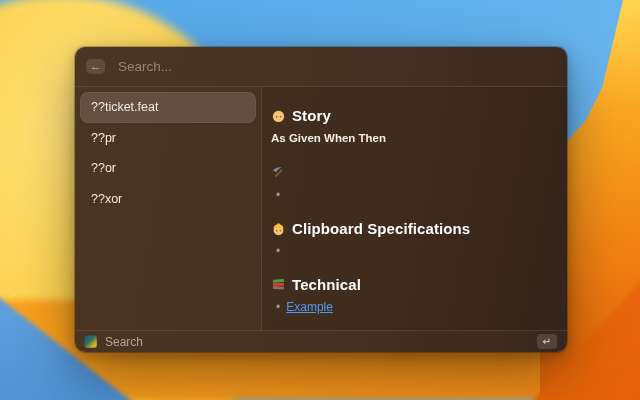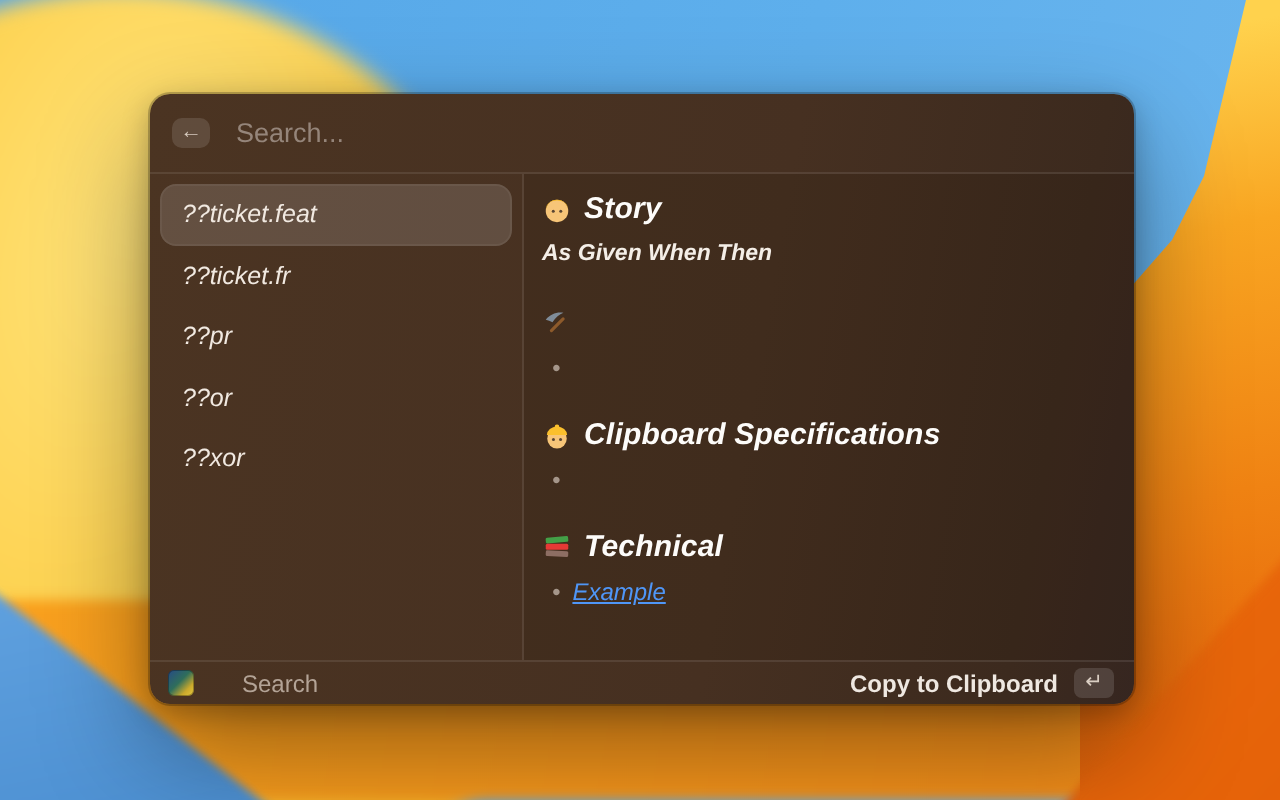"??ticket.feat" .body { font-style: italic -> none }
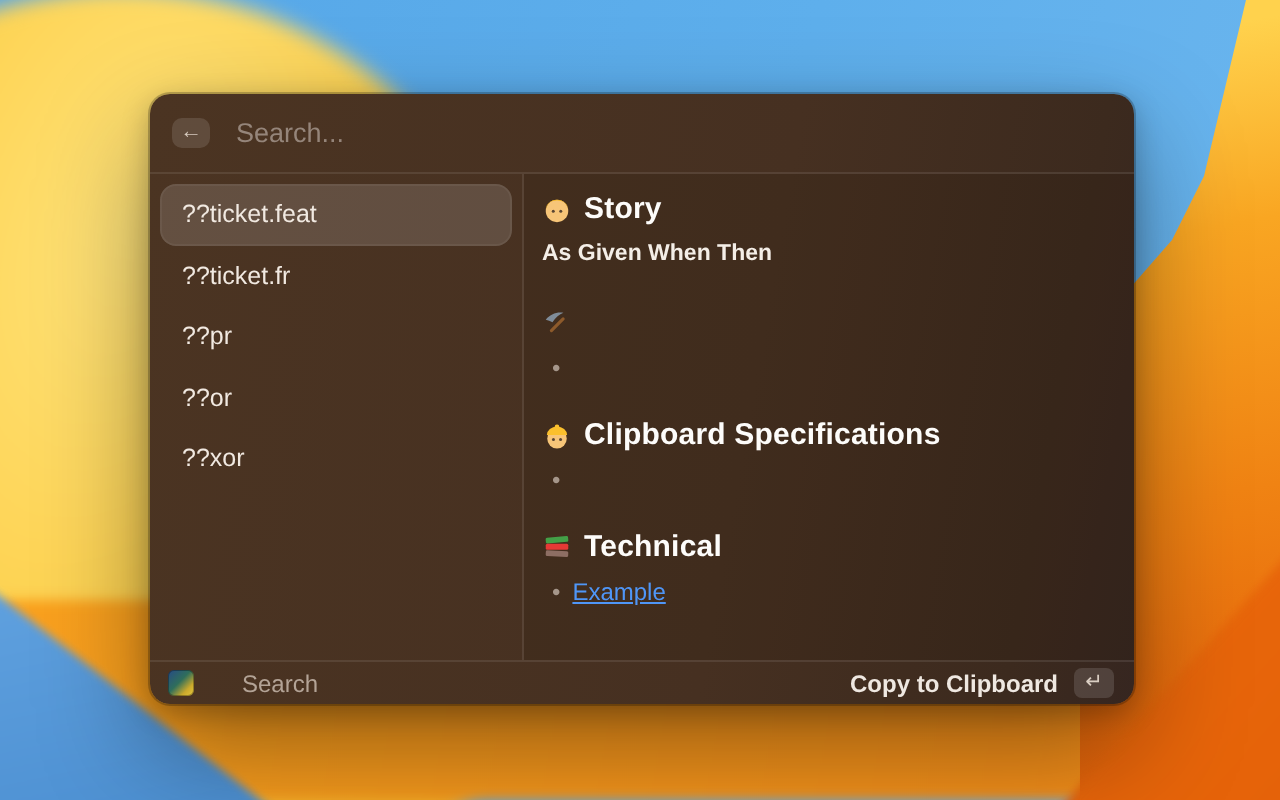"Story" .sec-head.first { margin-top: 0 -> 11px }
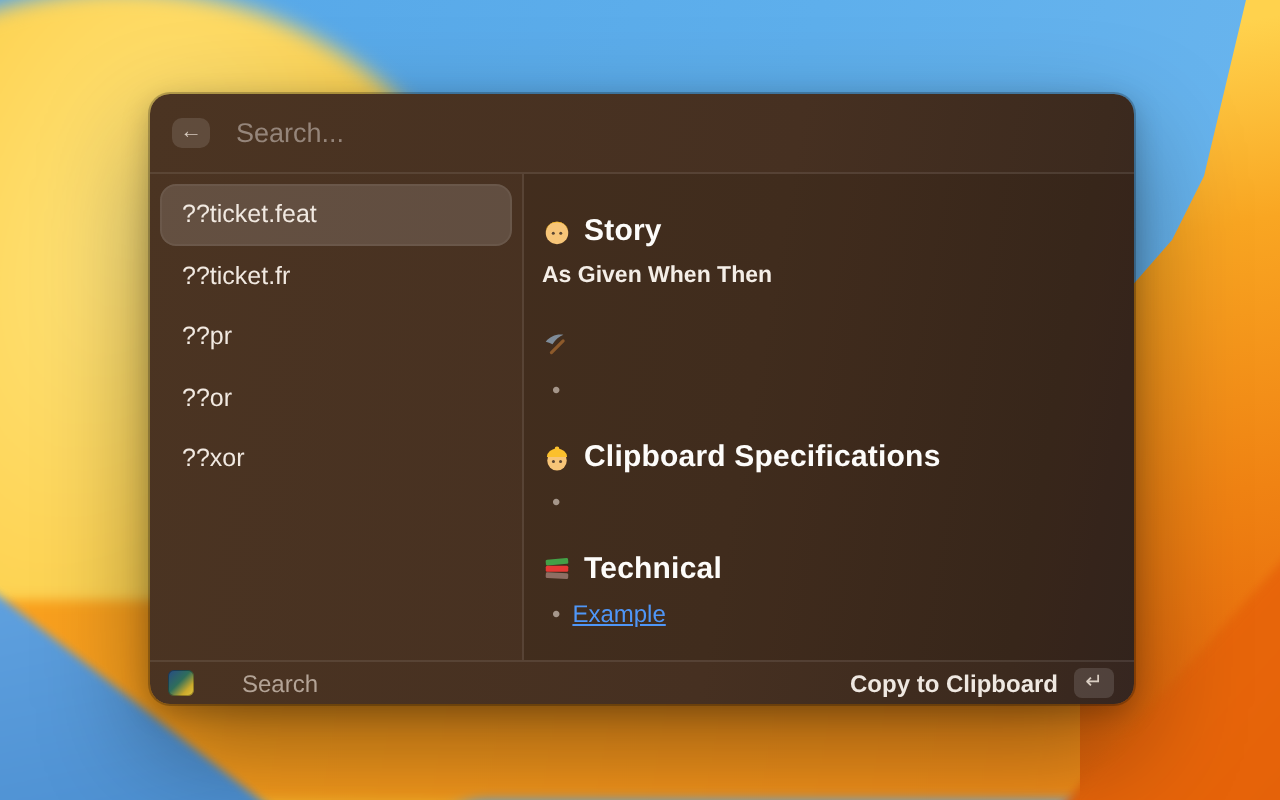"??ticket.fr" div.side-item { html: <div>??ticket.fr</div> -> none }
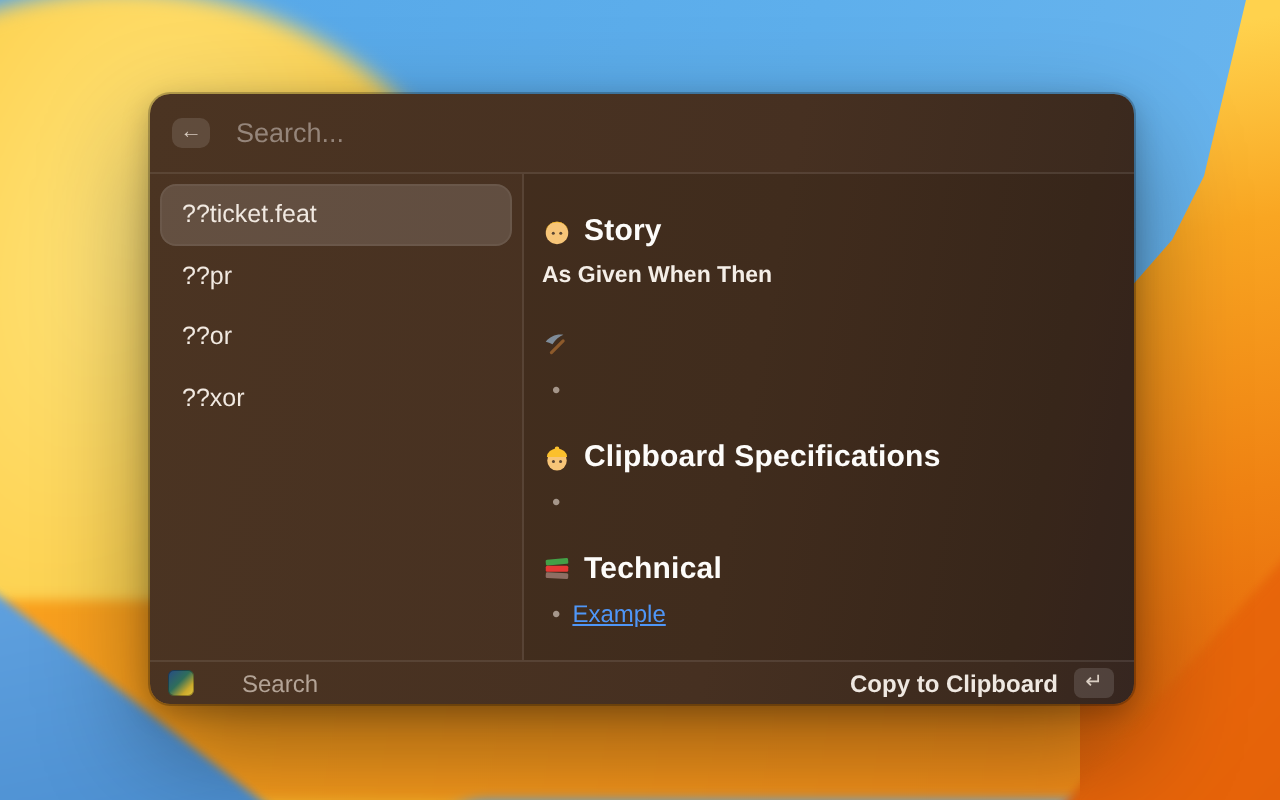"Search" .footer { gap: 16px -> none }
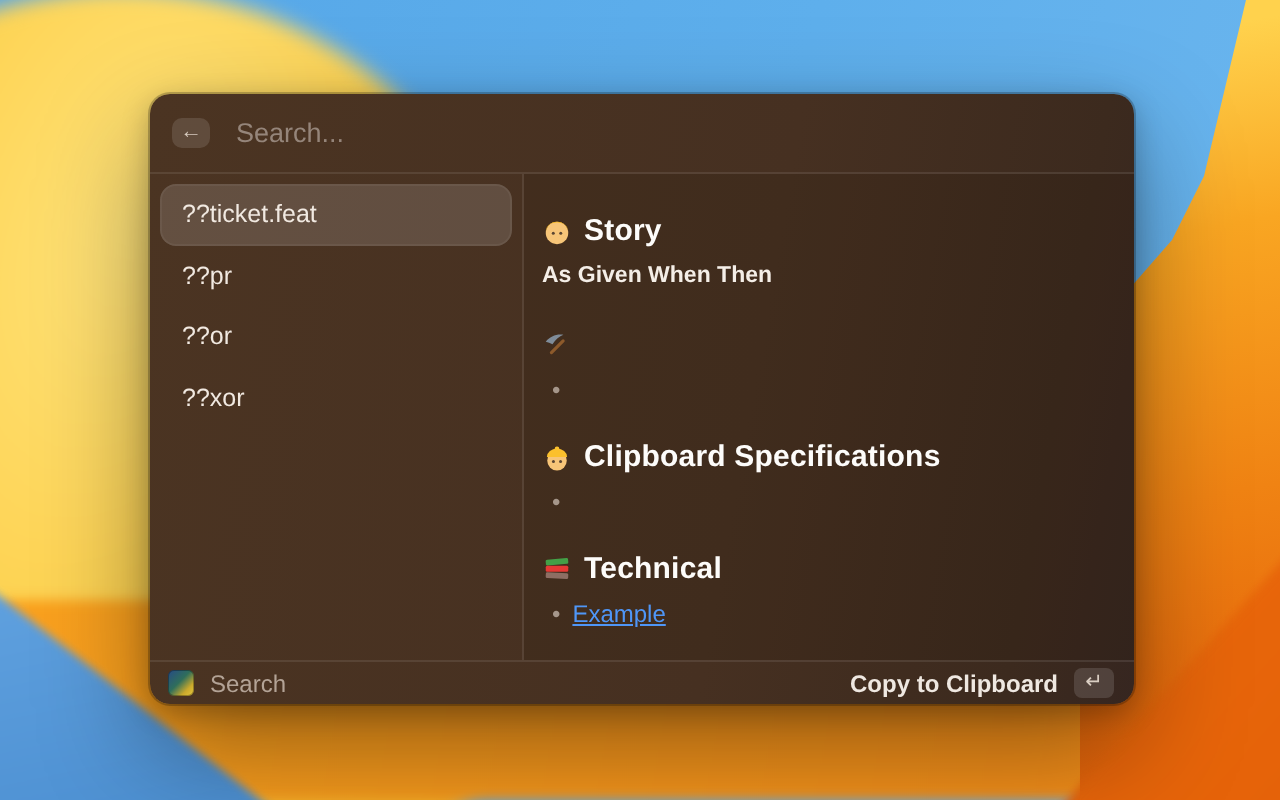"Copy to Clipboard" span.footer-action-label { html: <span>Copy to Clipboard</span> -> none }
